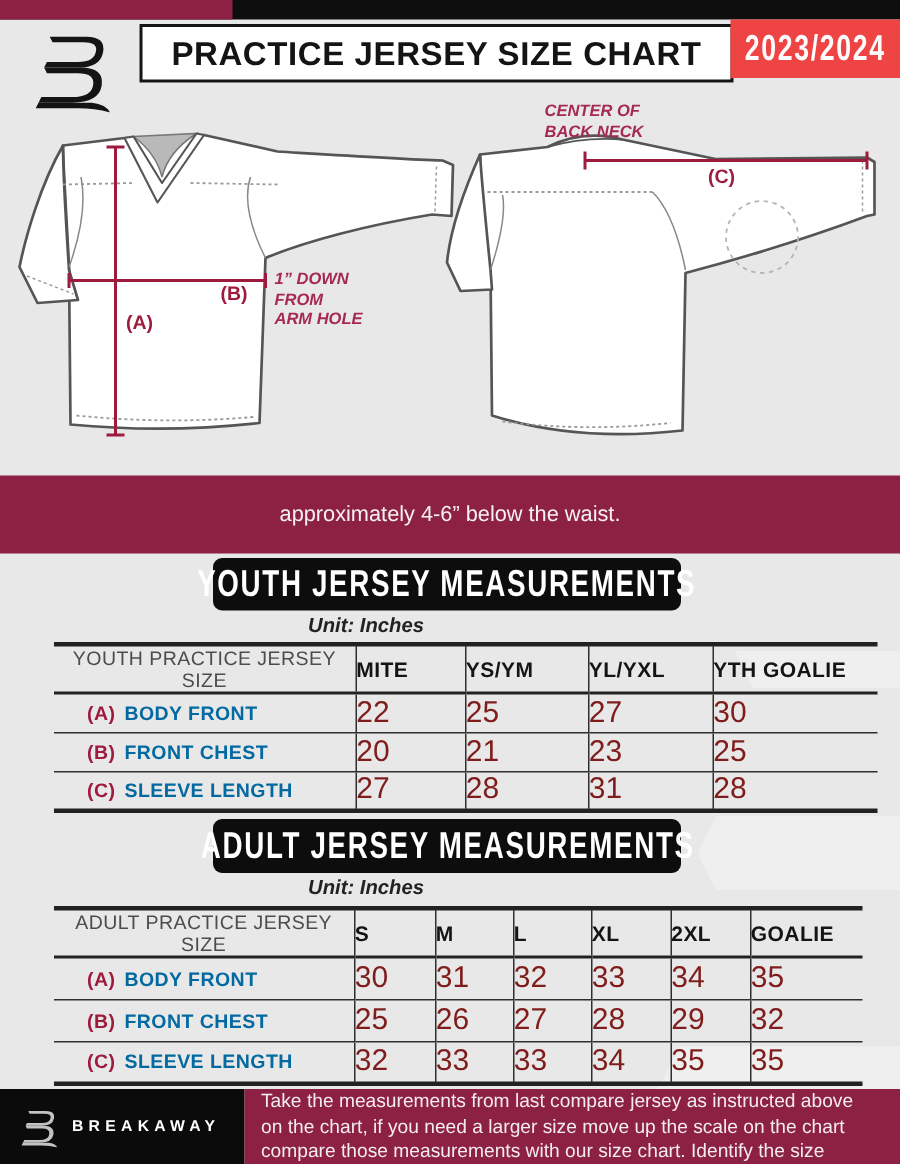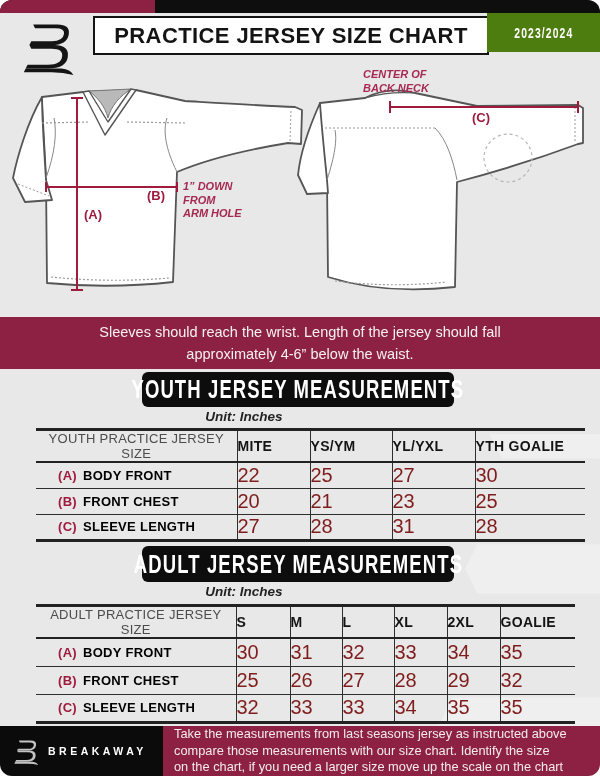"PRACTICE JERSEY SIZE CHART" .page { border-radius: 12px -> none }
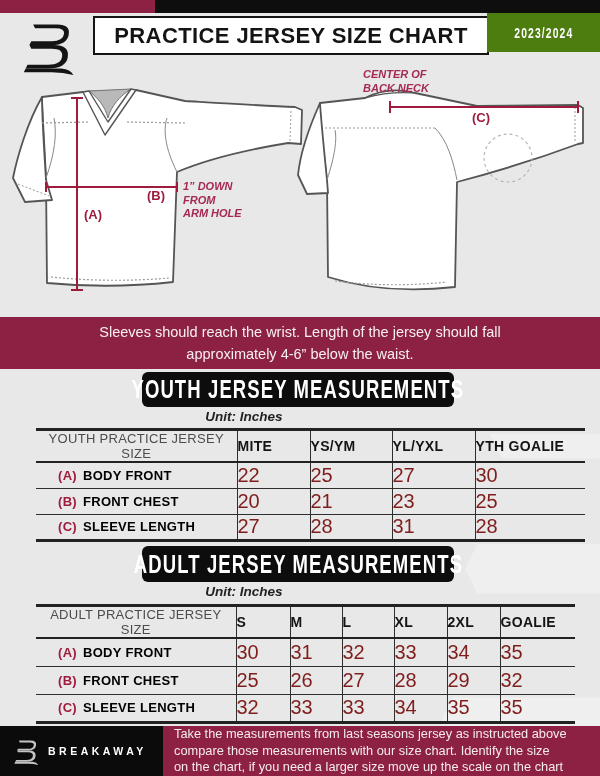"2023/2024" .year-box { background: #4d7c0f -> #ef4444; font-size: 14px -> 24px }
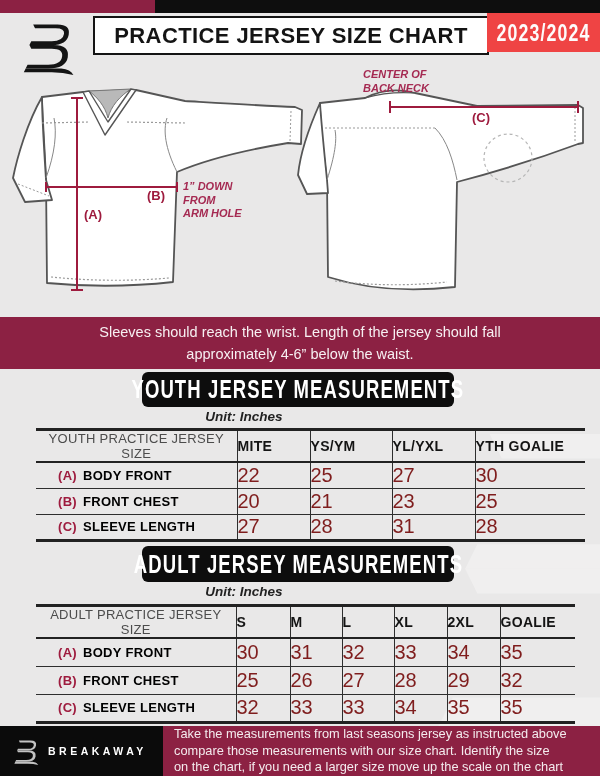"Sleeves should reach the wrist." div { html: <div>Sleeves should reach the wrist. Length of the jersey should fall</div> -> none }
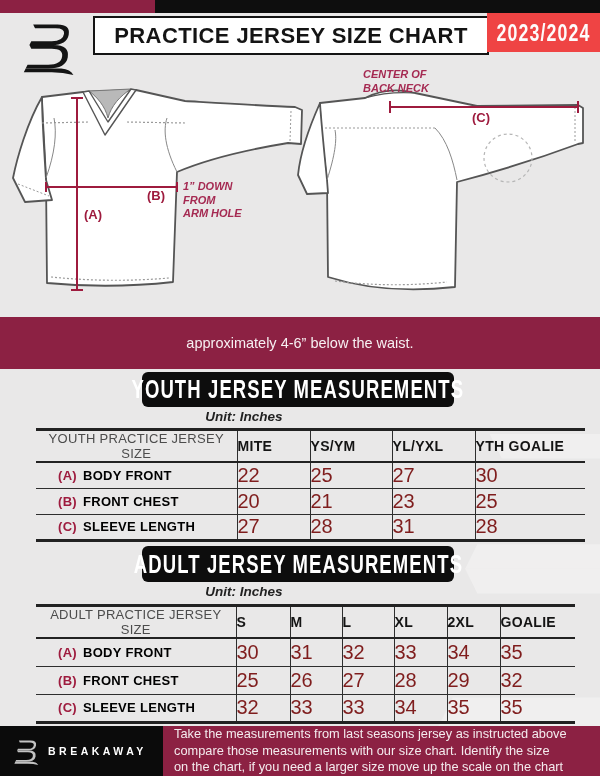"BODY FRONT" .rowlabel .lbl { color: #000000 -> #0369a1 }
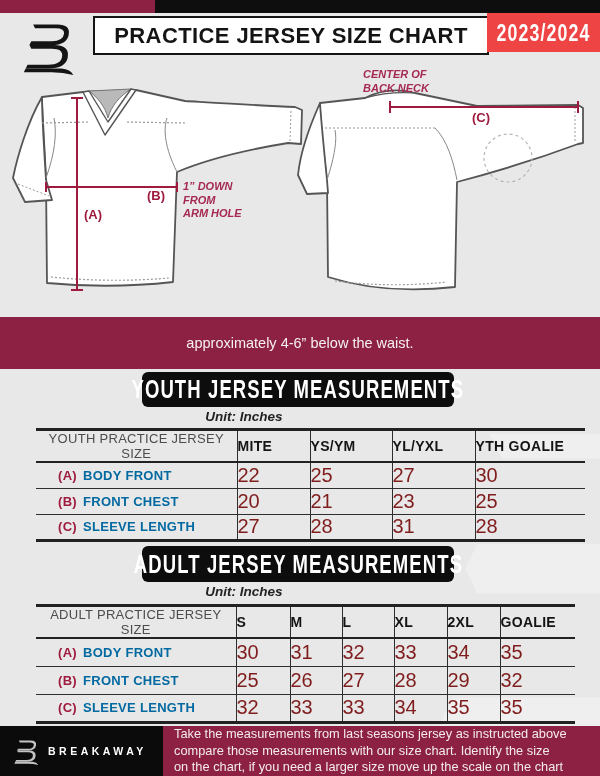"Take the measurements from last" div { text: seasons -> compare }
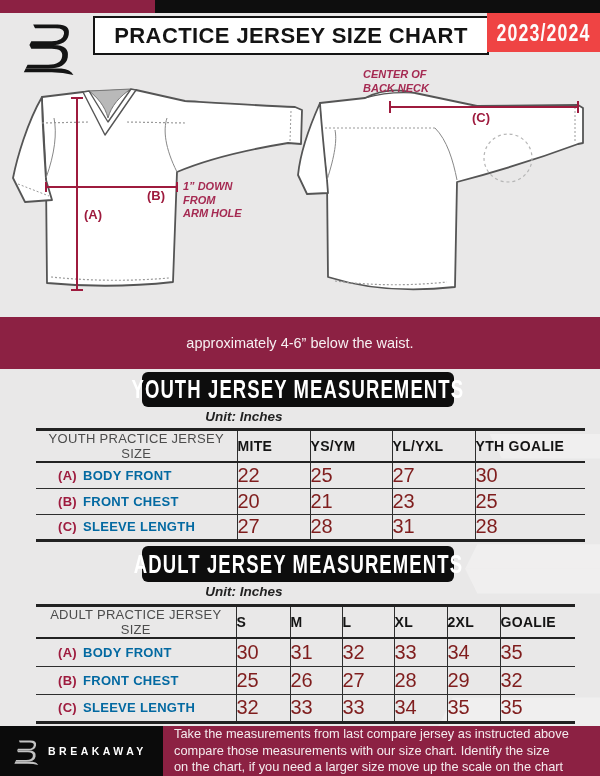"compare those measurements with our" div { order: before "on the chart, if you" -> after "on the chart, if you" }
